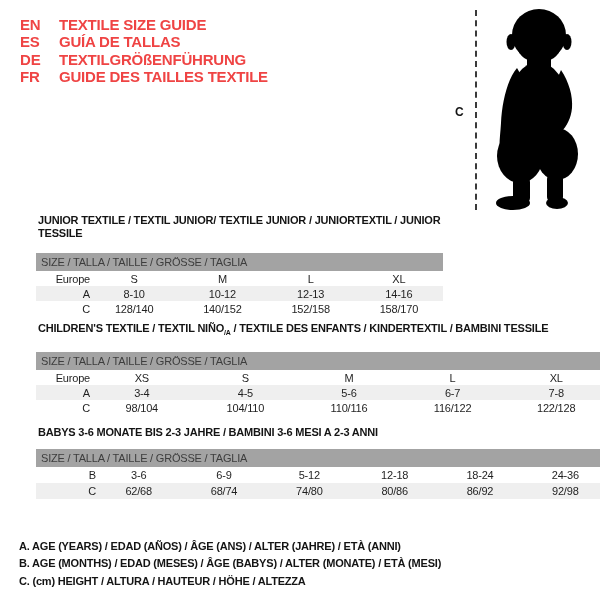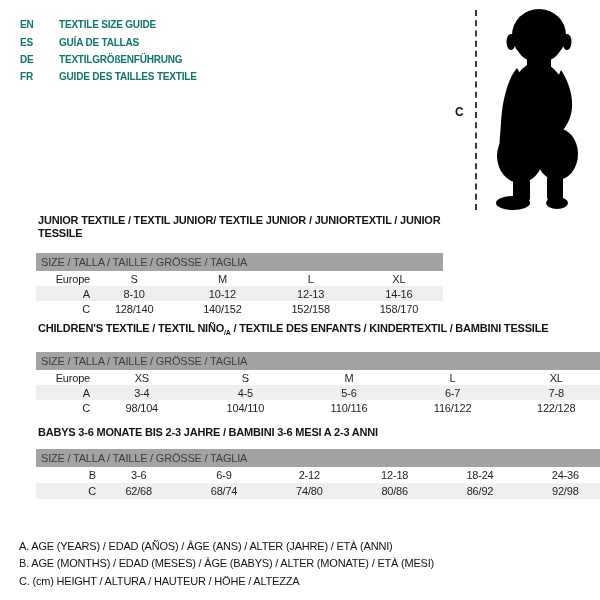"EN" .lang-row { align-items: center -> none; color: #0f766e -> #ef4444; font-size: 10px -> 15px }
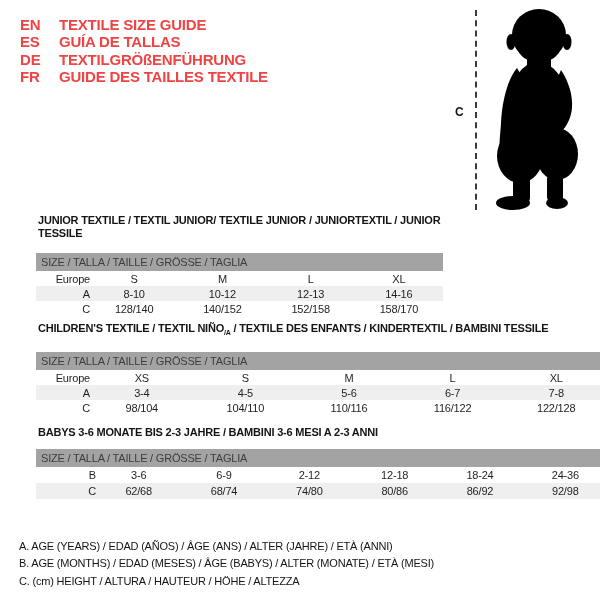"2-12" div.tcell { text: 2-12 -> 5-12 }
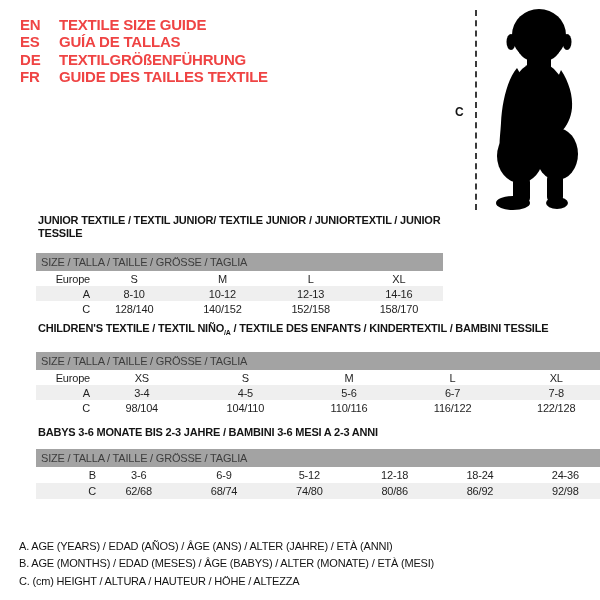"A. AGE (YEARS) / EDAD" .legend-line { font-weight: normal -> bold }
